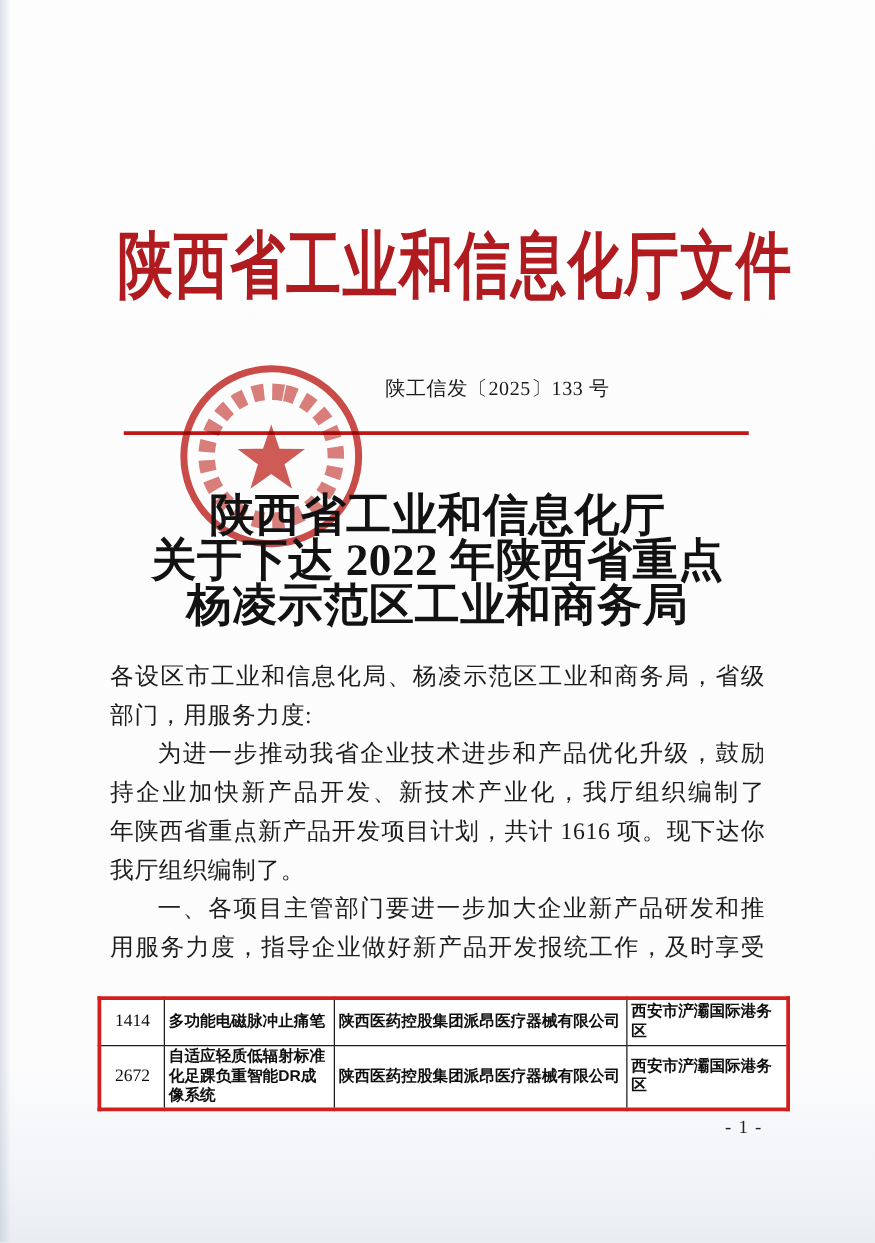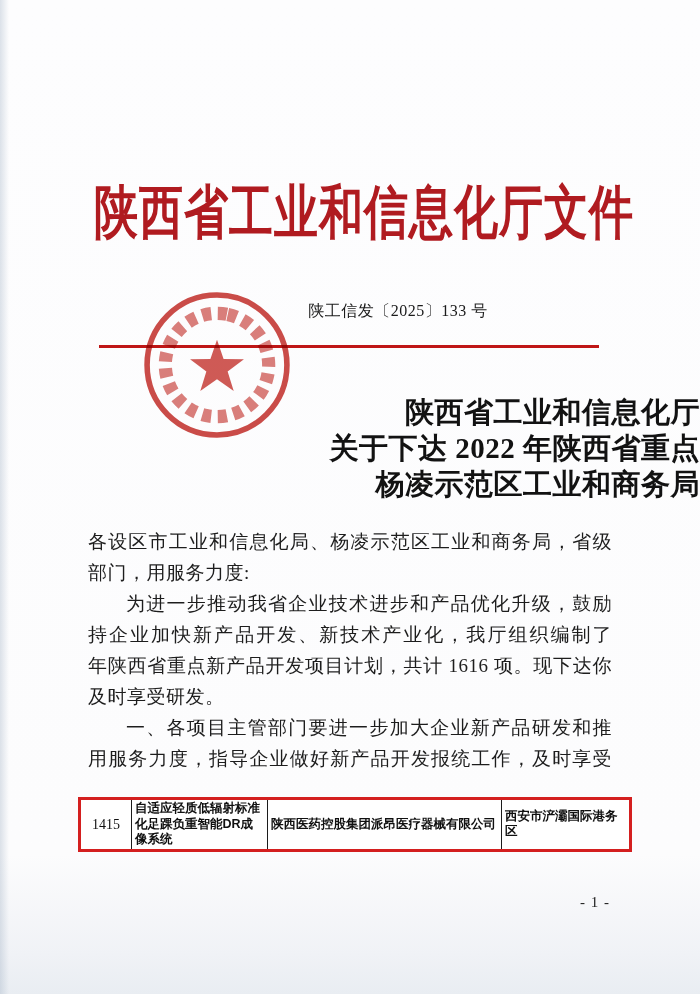"陕西省工业和信息化厅" .notice-title { font-size: 29px -> 36px; text-align: right -> center }
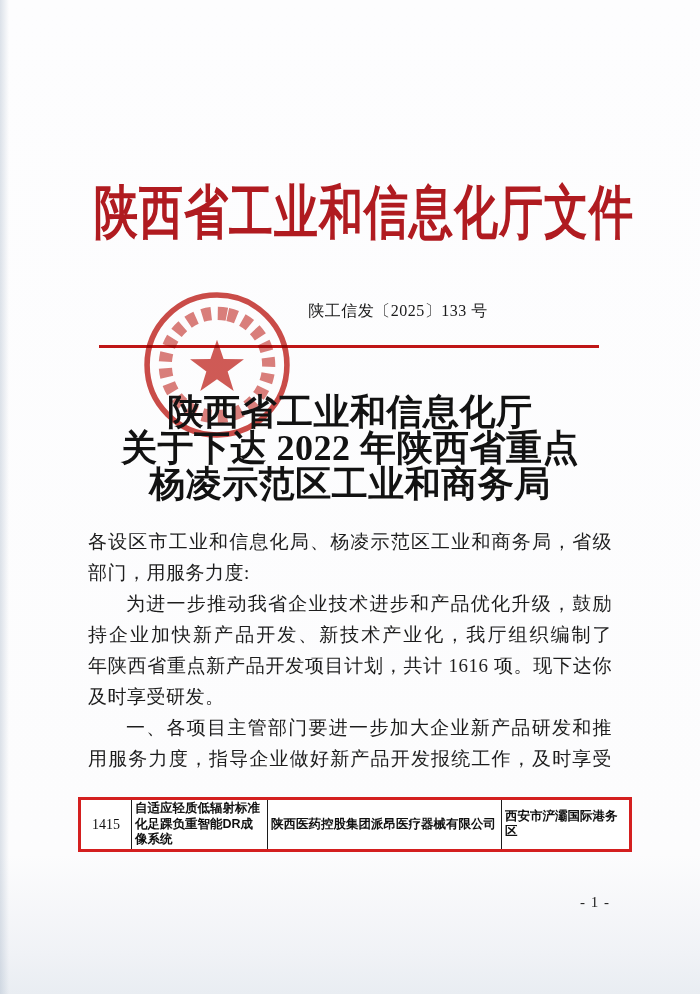"及时享受研发。" div.line { text: 及时享受研发 -> 我厅组织编制了 }
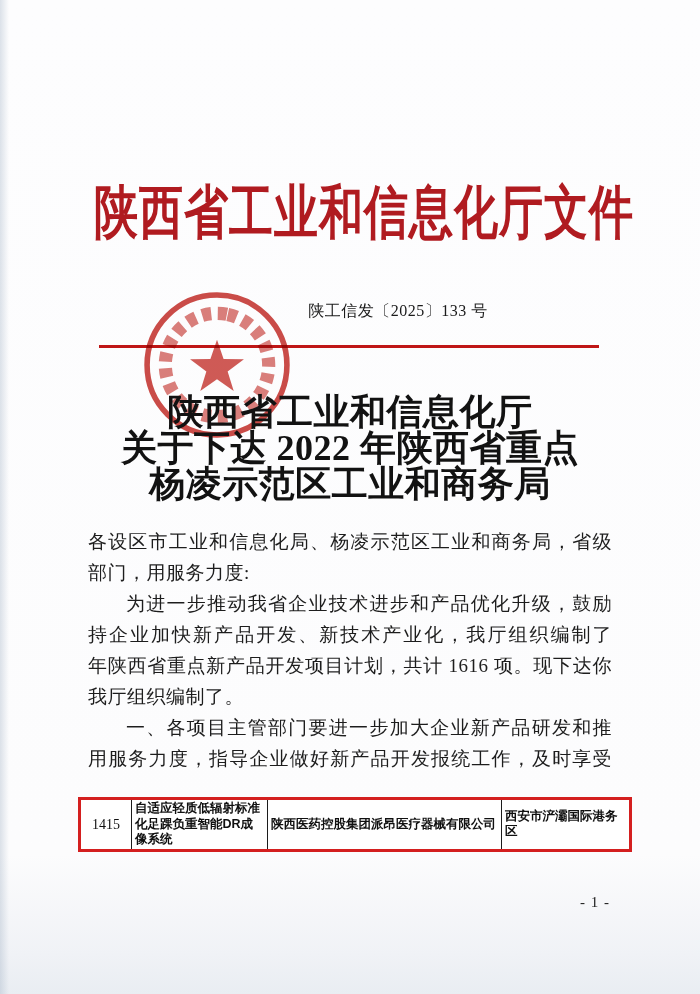"1414" tr.r1 { html: none -> <tr> <td>1414</td> <td>多功能电磁脉冲止痛笔</td> <td>陕西医药控股集团派昂医疗器械有限公司</td> <td>西安市浐灞国际港务区</td> </tr> }
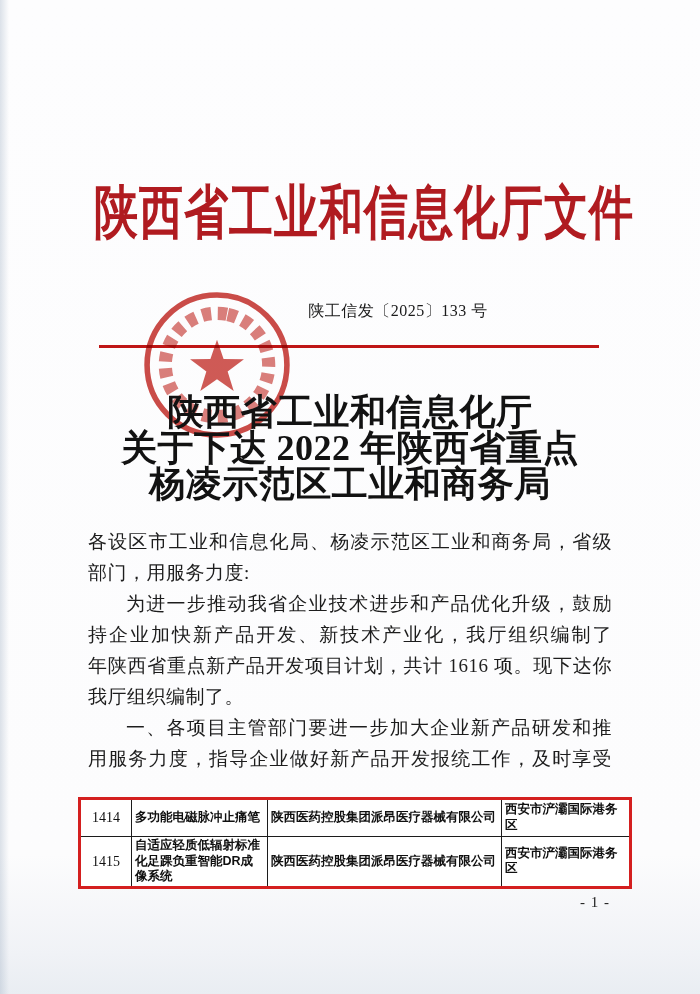"1415" td.no { text: 1415 -> 2672 }
